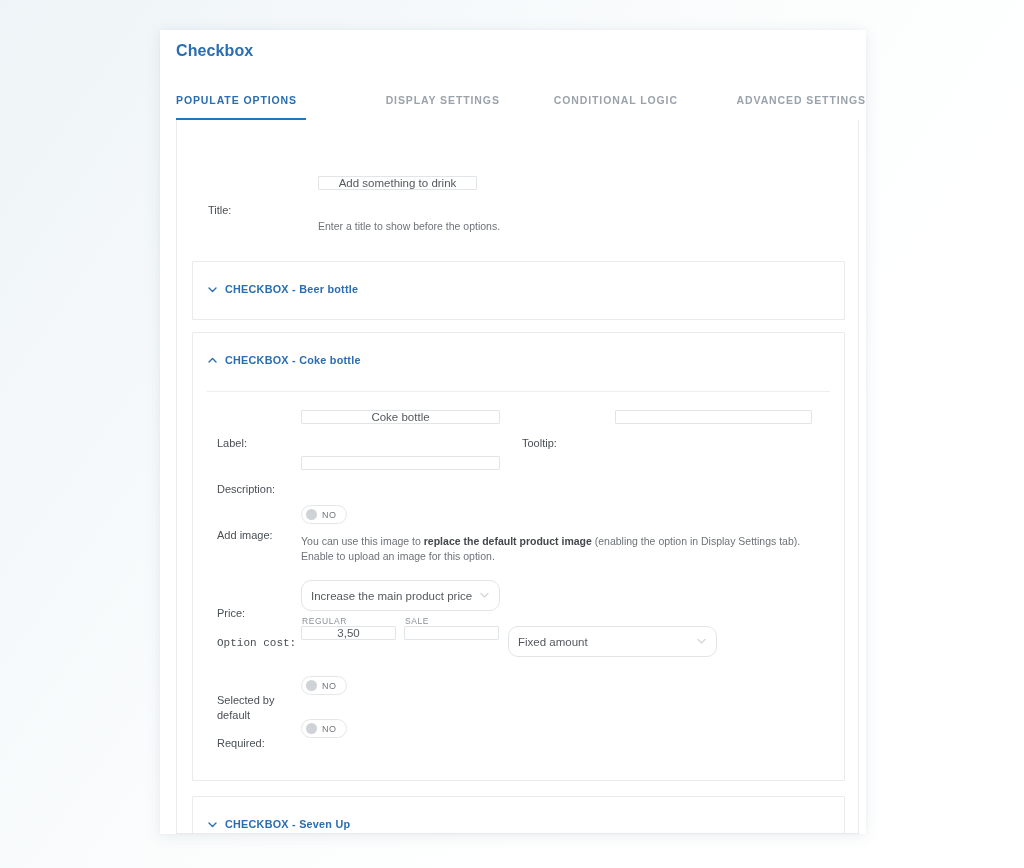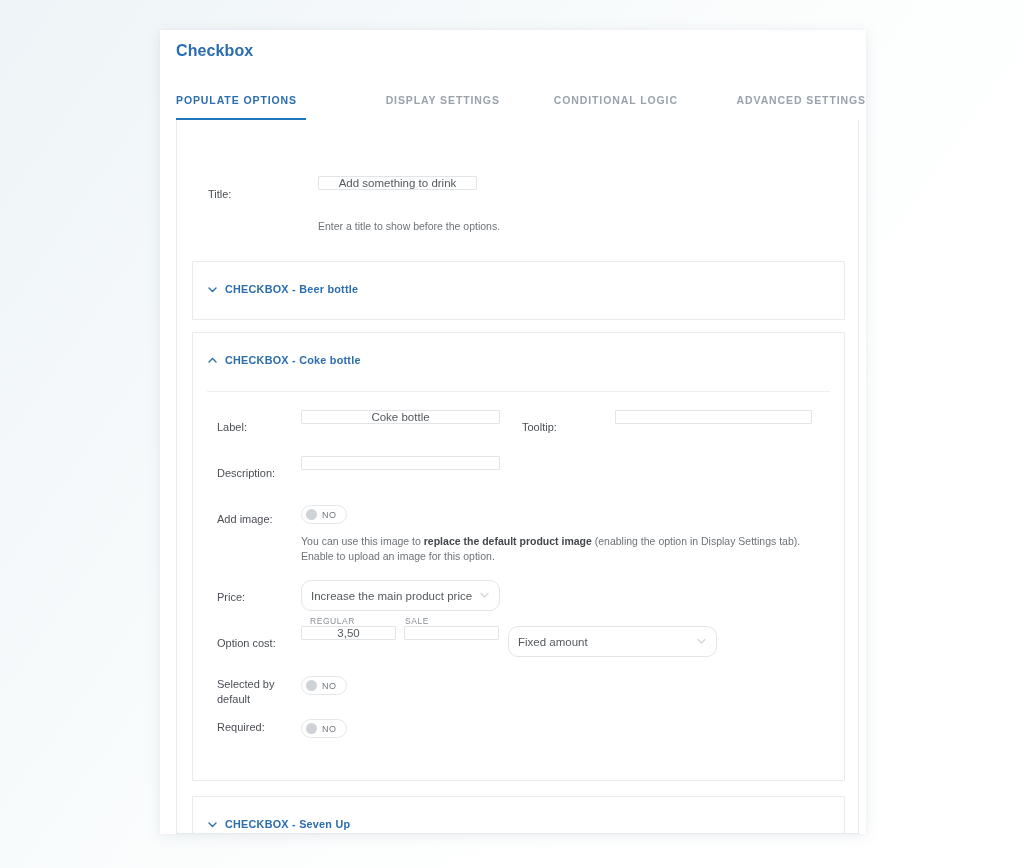"Title:" .row { margin-top: none -> 16px }
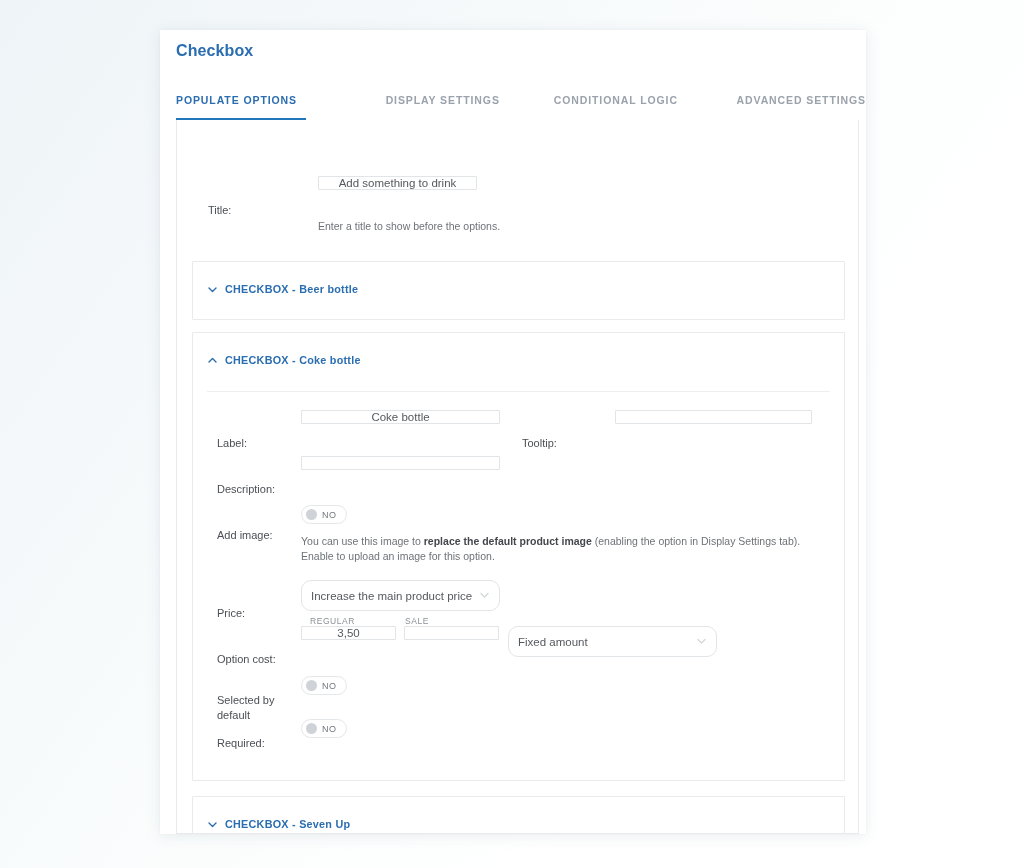"REGULAR" #micro-reg { margin-left: 8px -> none }
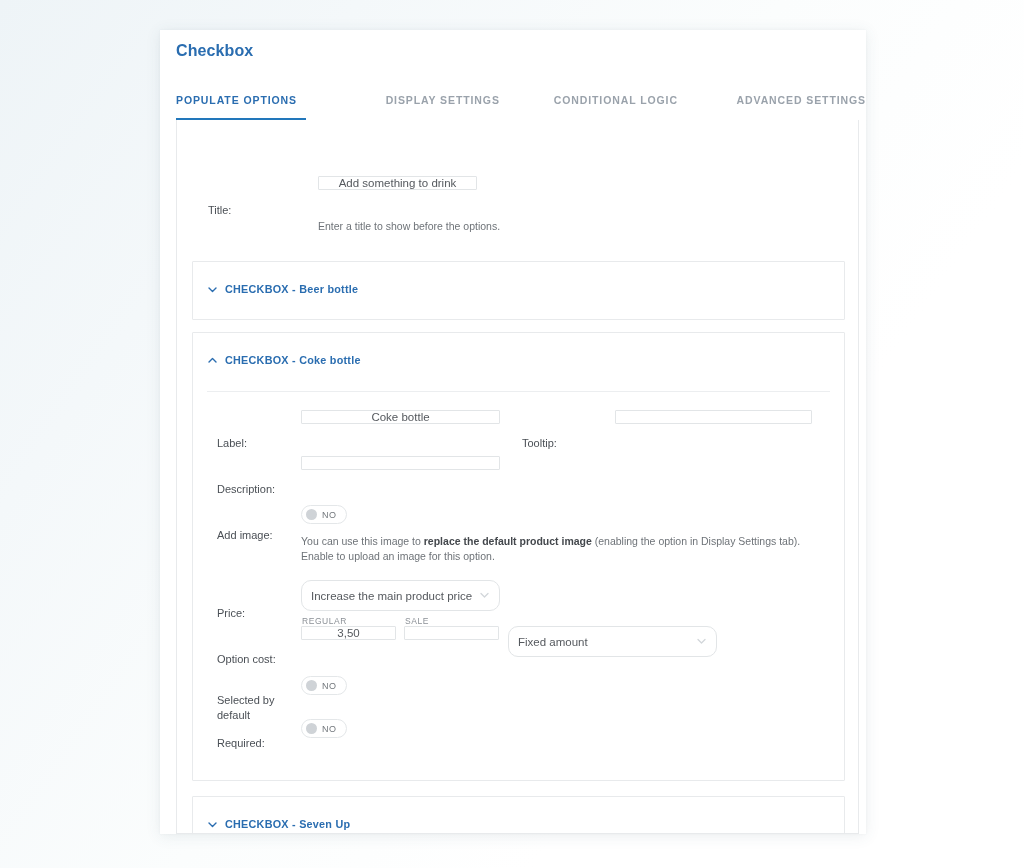"Option cost:" #lbl-optcost { font-family: none -> Liberation Mono, monospace; top: 303px -> 287px }
